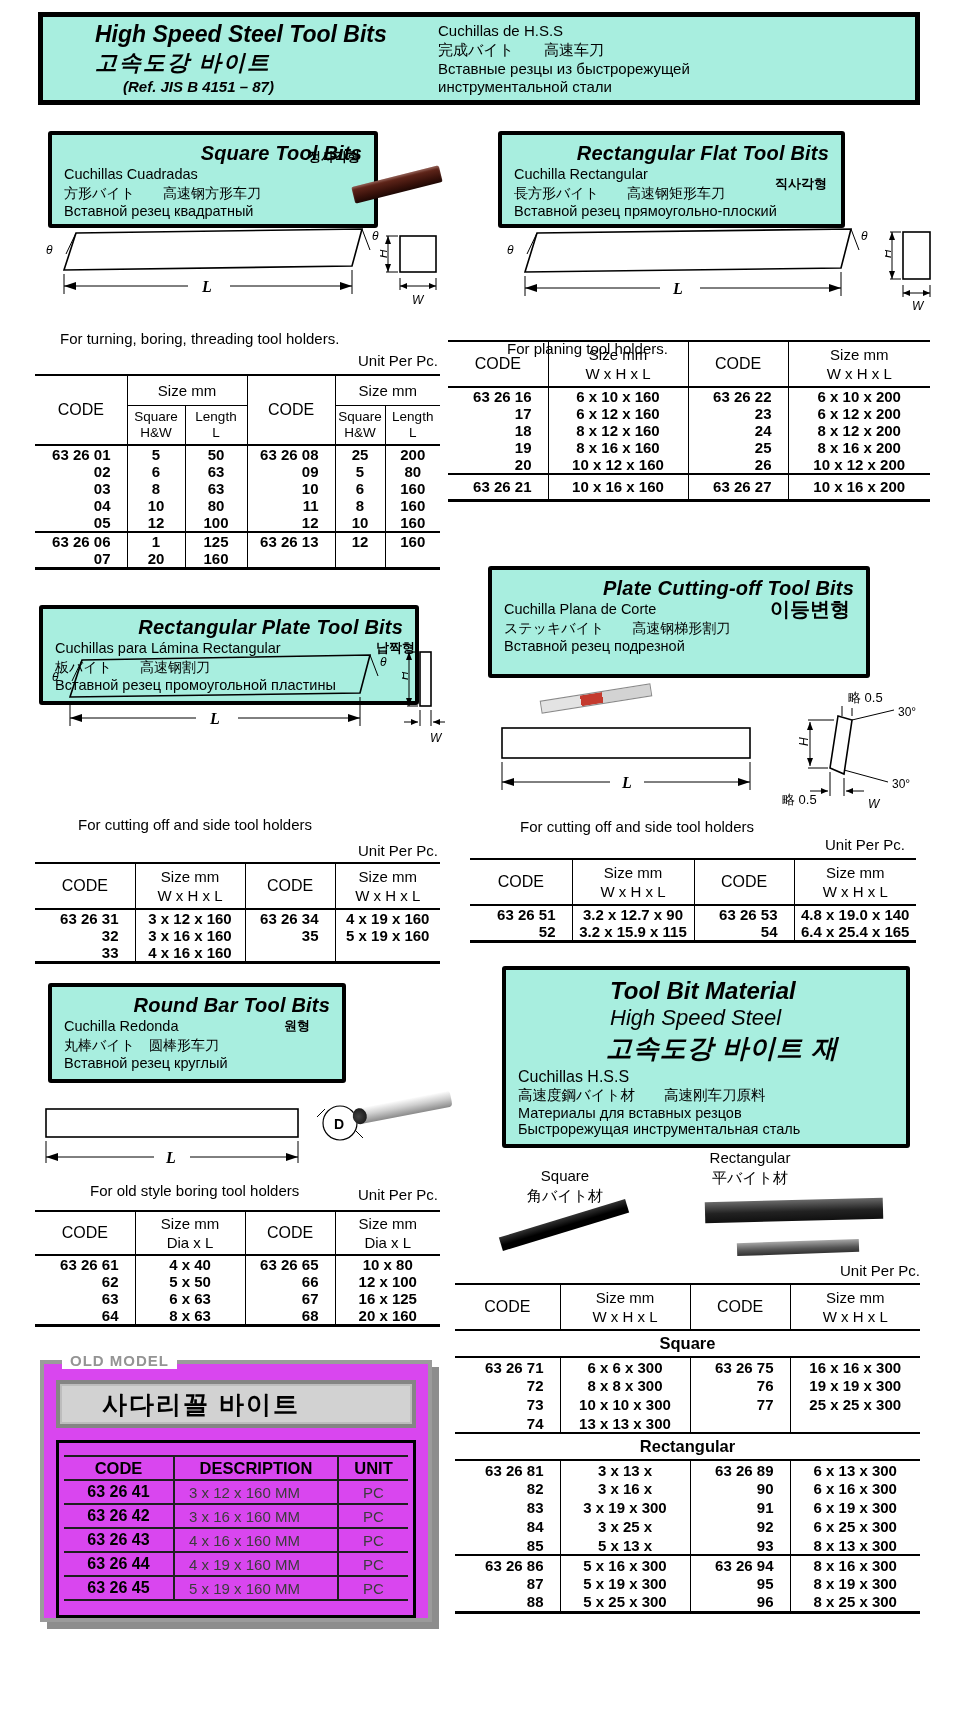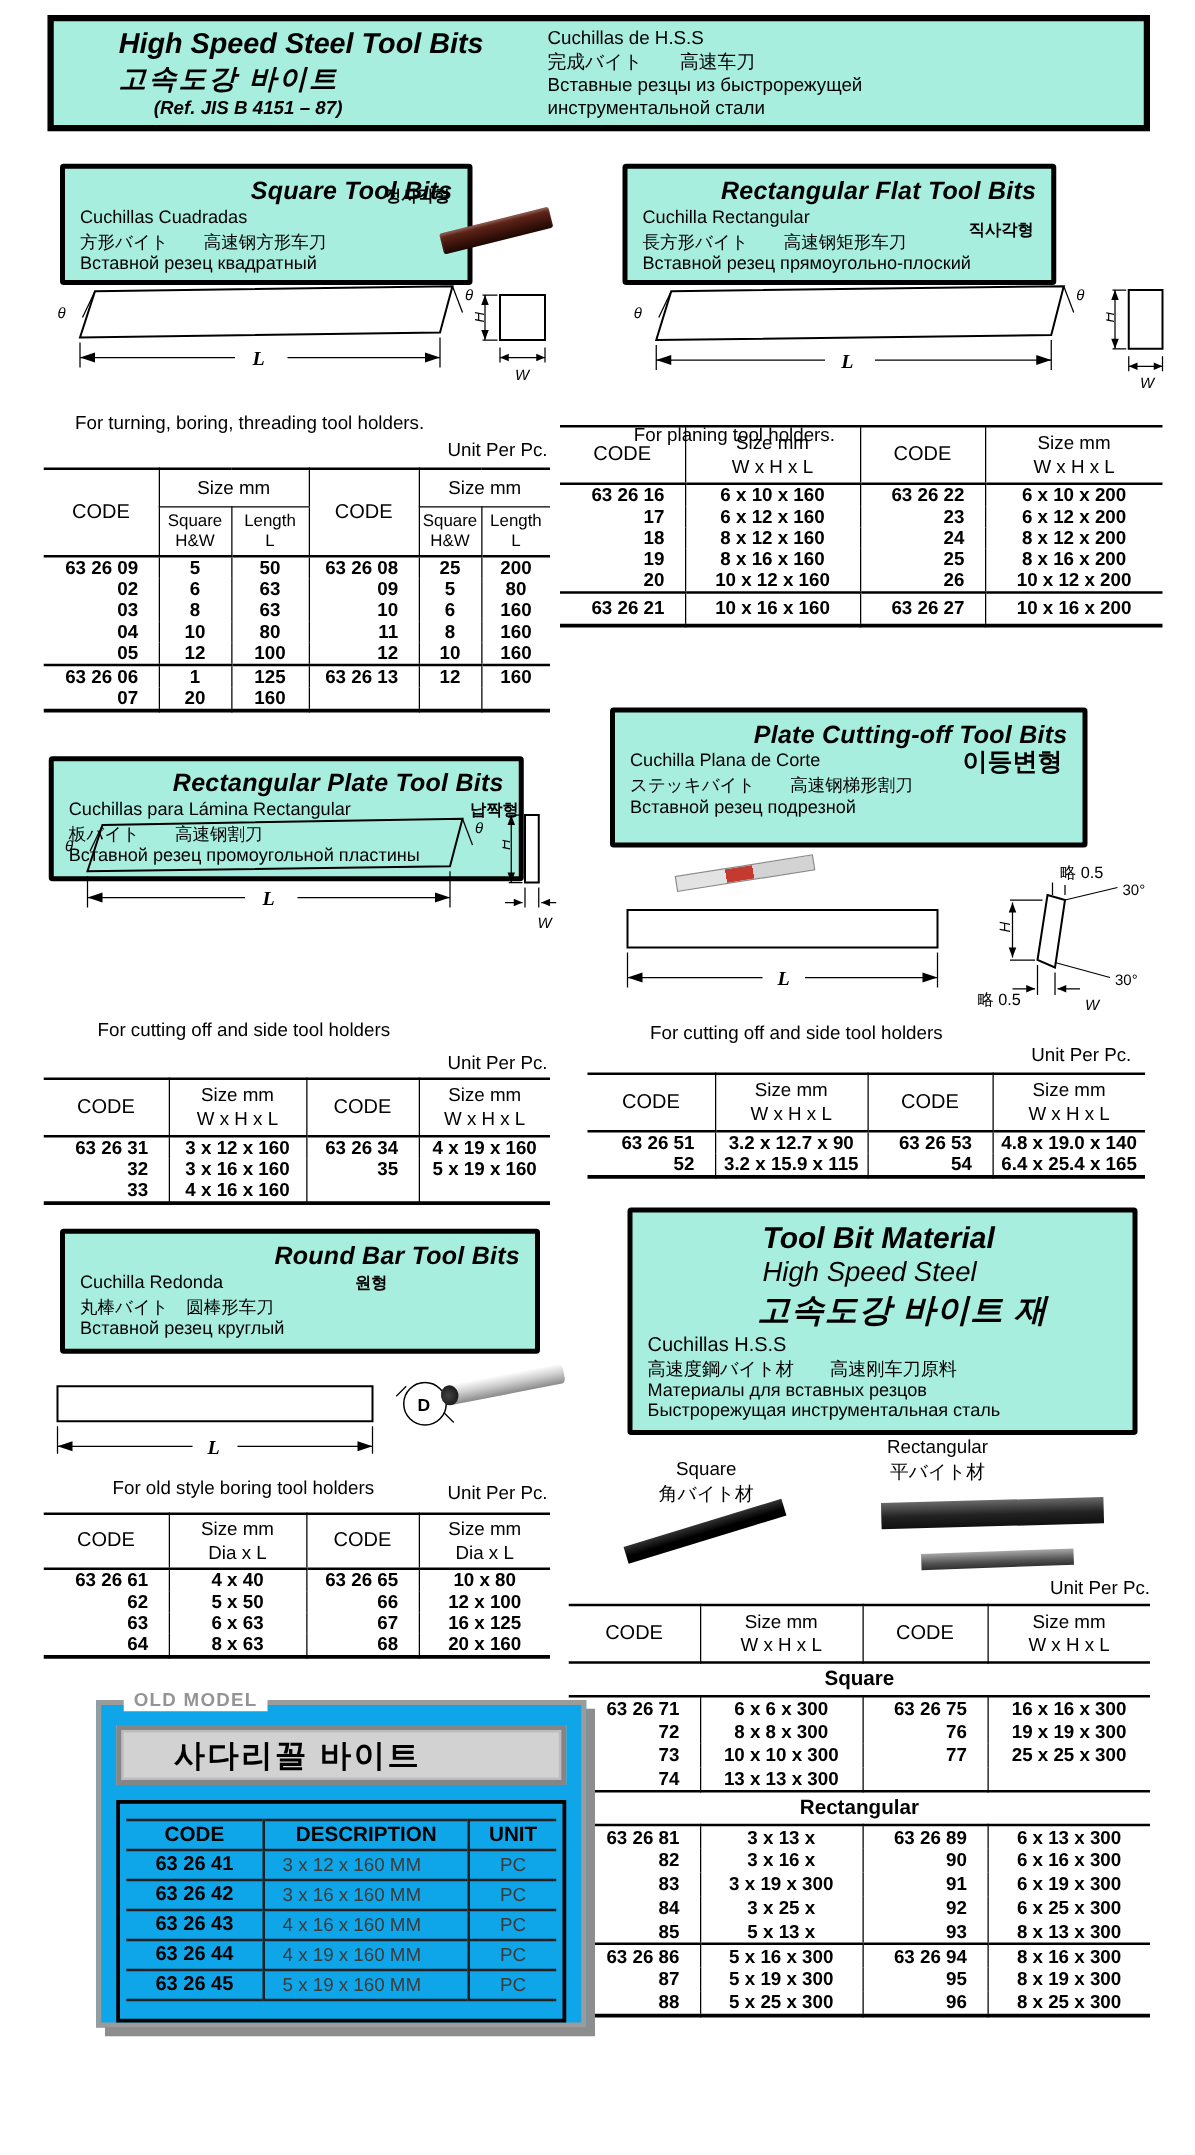"63 26 09" td.code { text: 09 -> 01 }
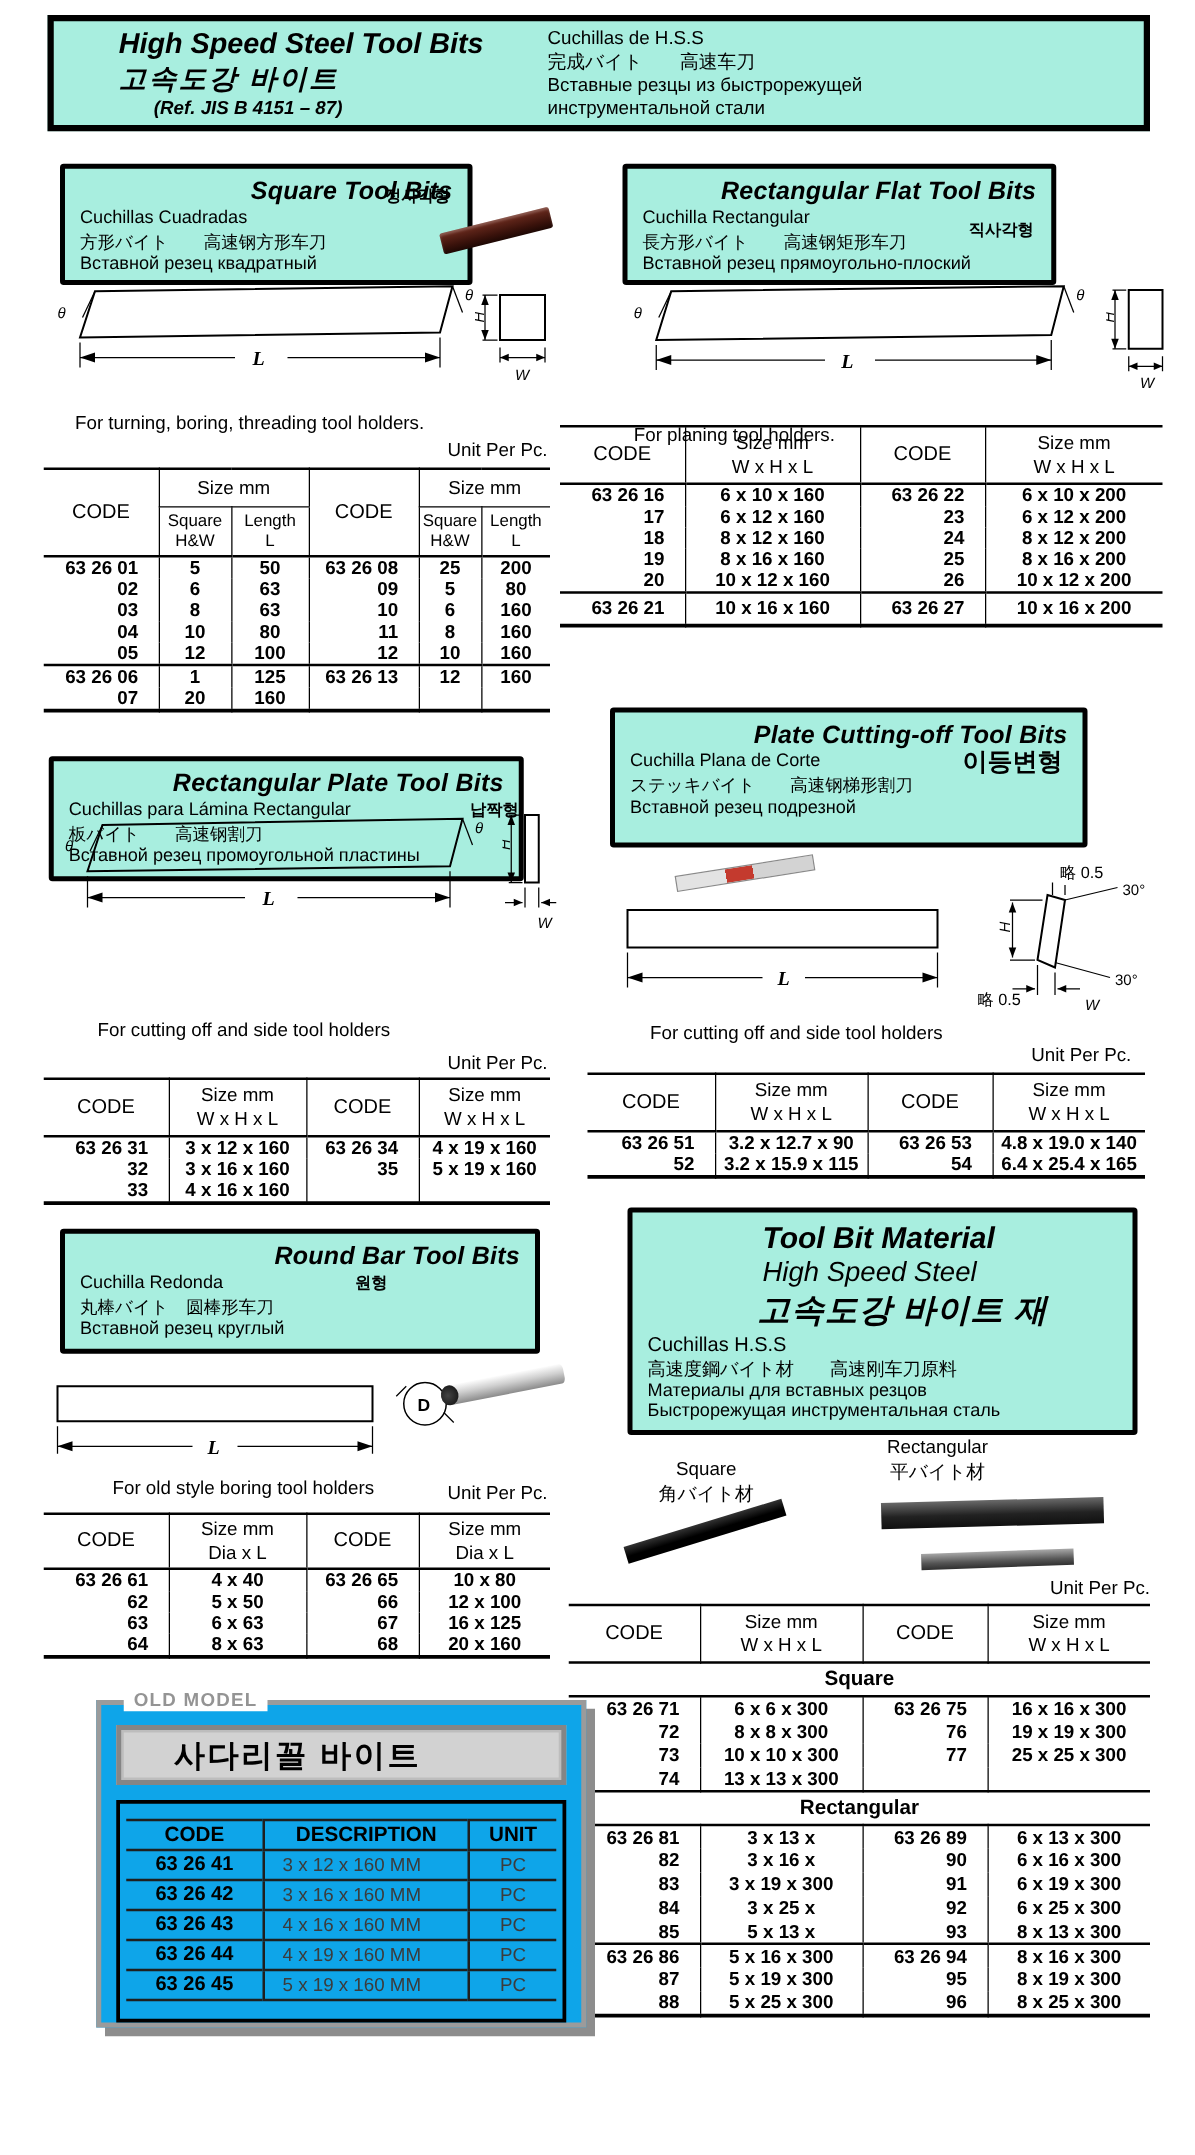"Round Bar Tool Bits" div.secbox { width: 384px -> 298px }
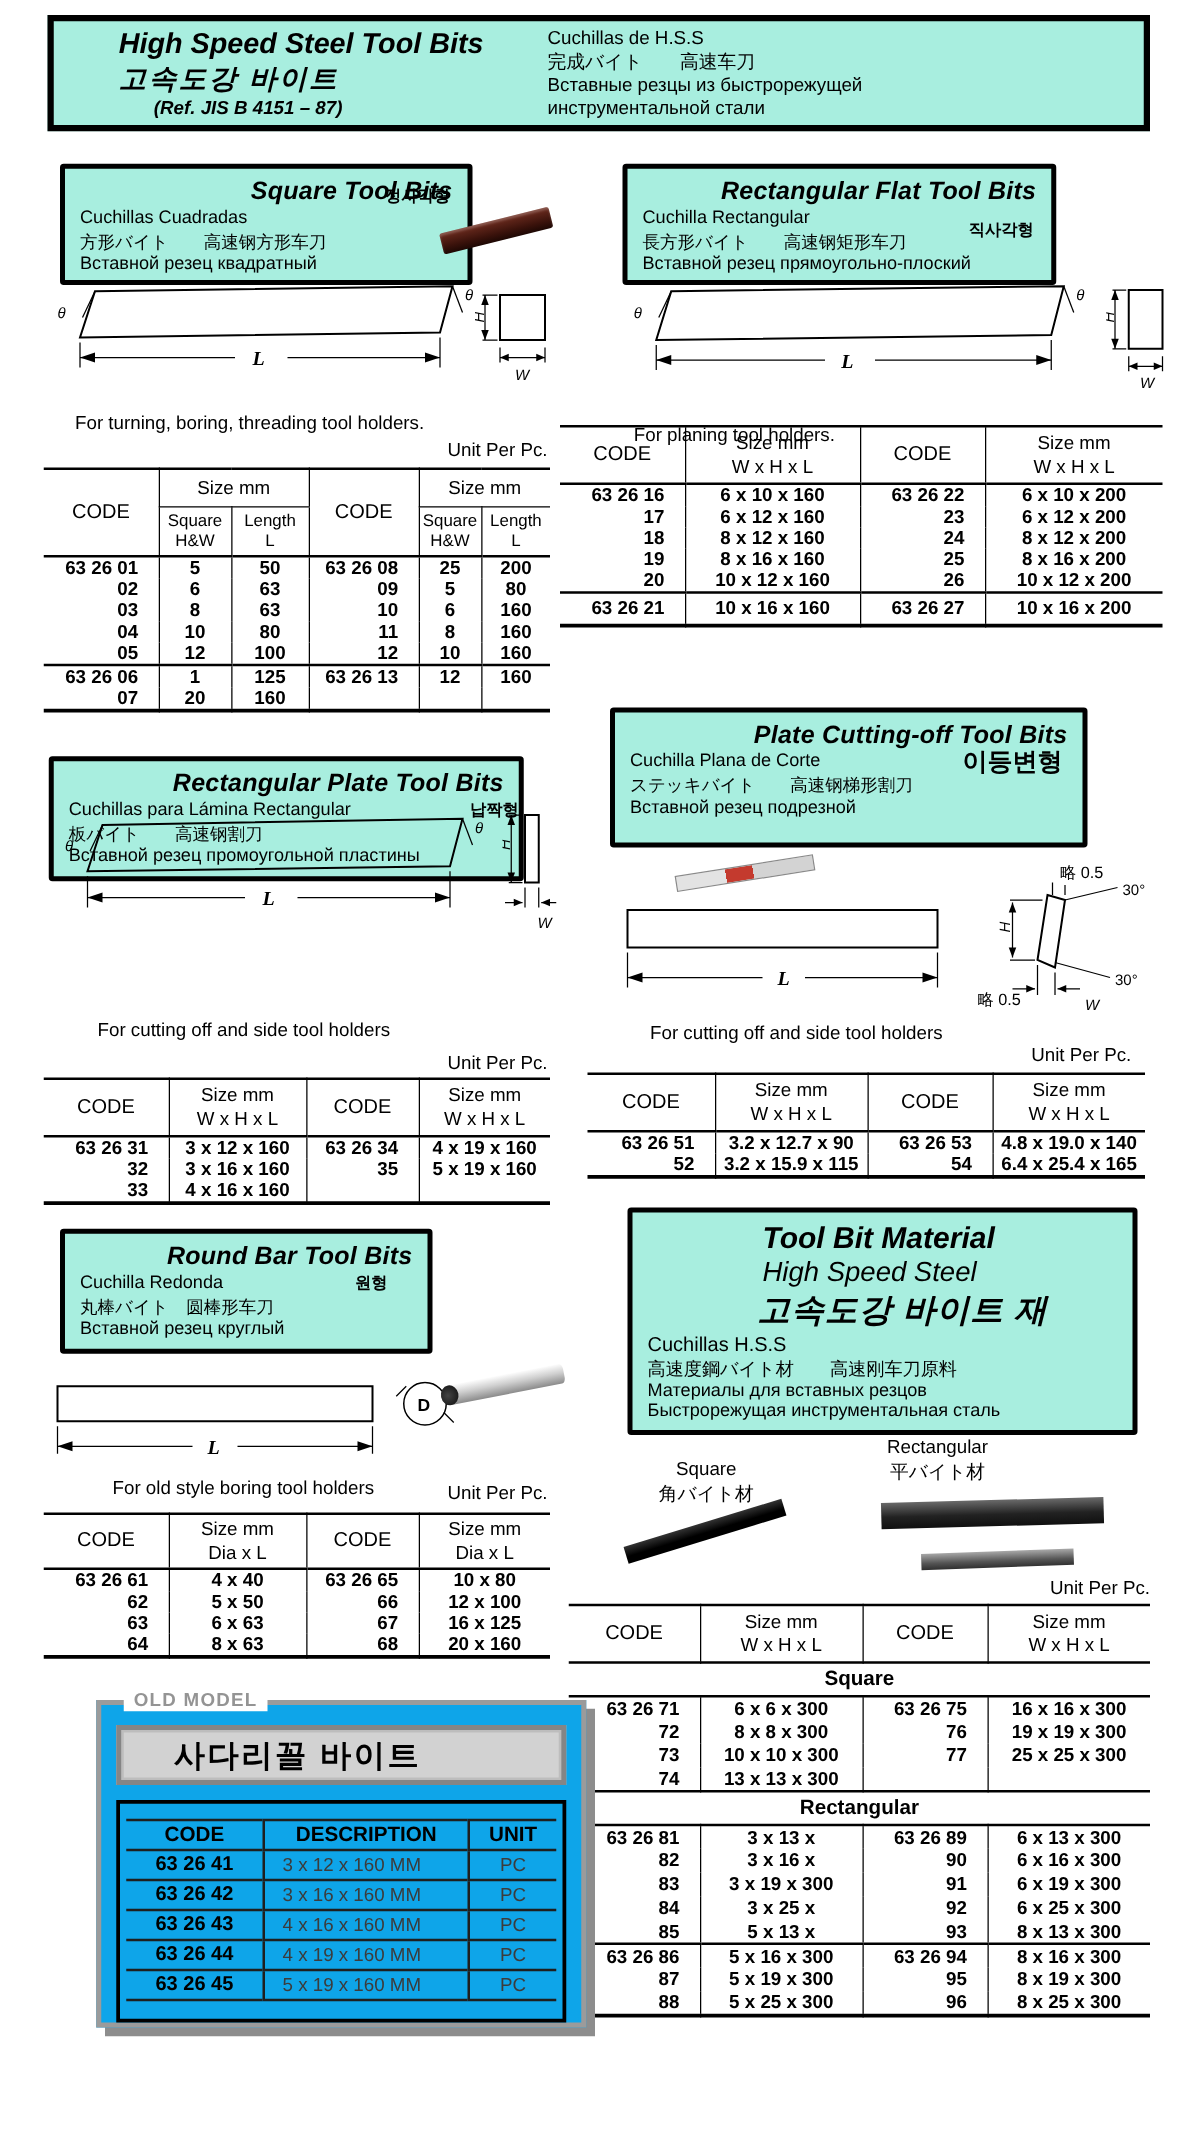"OLD MODEL" .oldbox { background: #0ea5e9 -> #d946ef; margin-left: 37px -> none }
